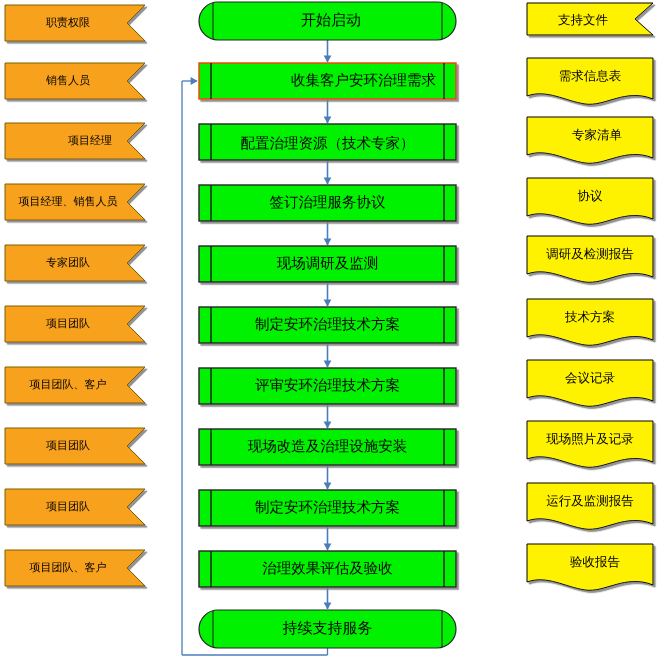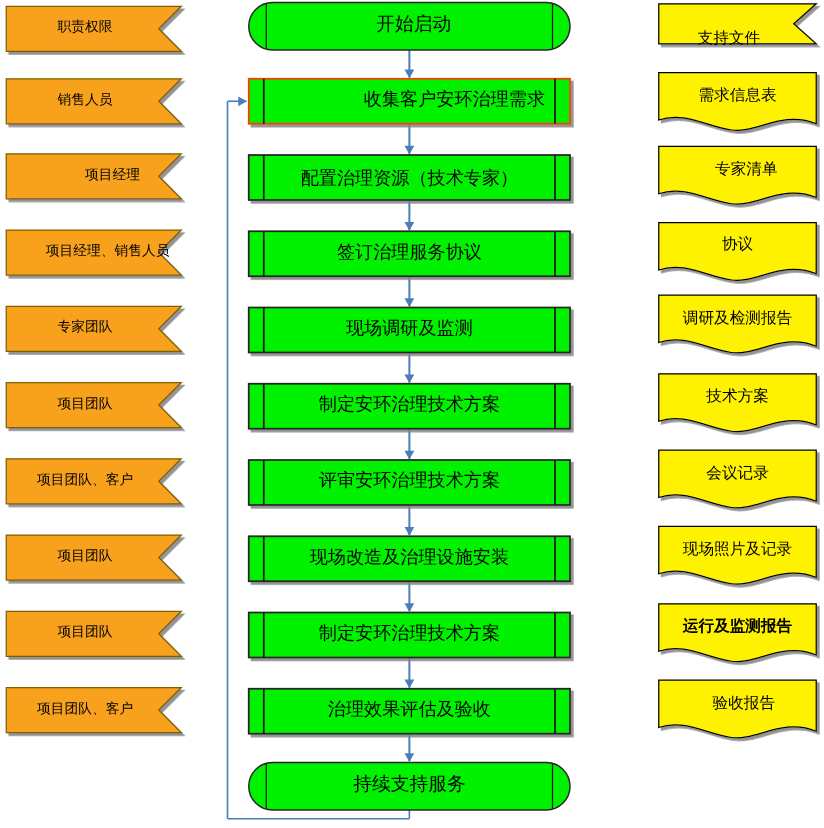"支持文件" div.lbl { top: 15px -> 5px }
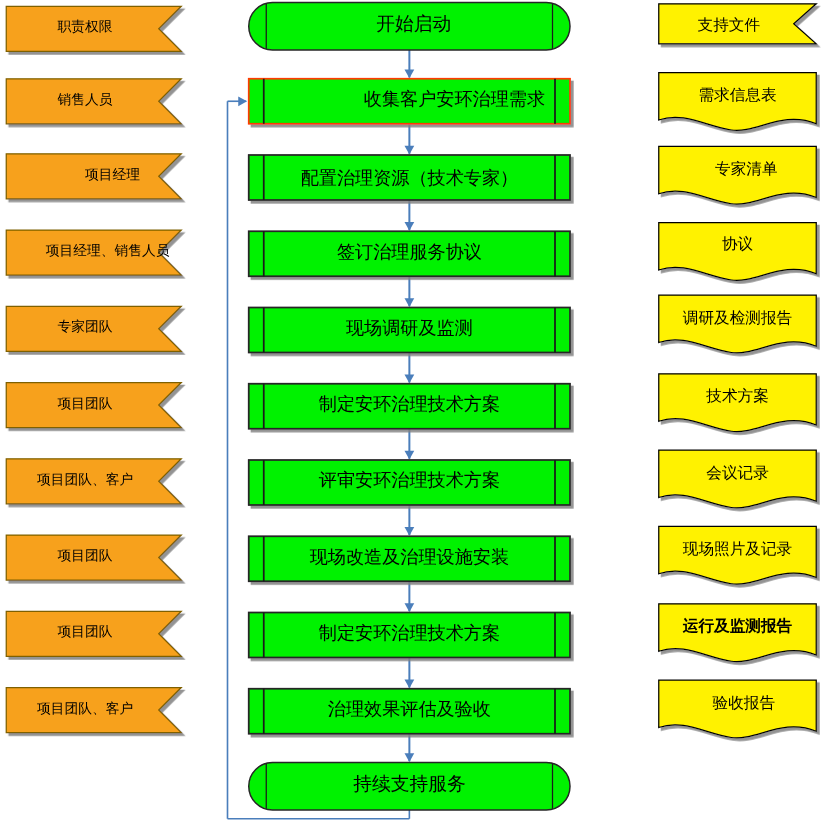"项目经理、销售人员" div.lbl { padding-left: 18px -> none }
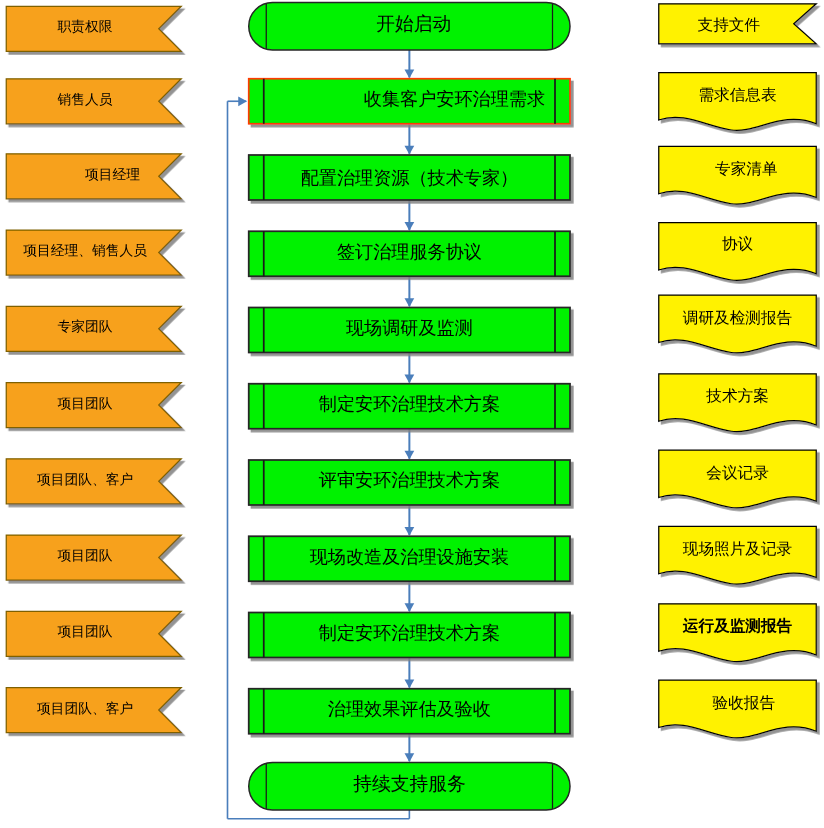"协议" div.lbl { font-family: Liberation Mono, monospace -> none }
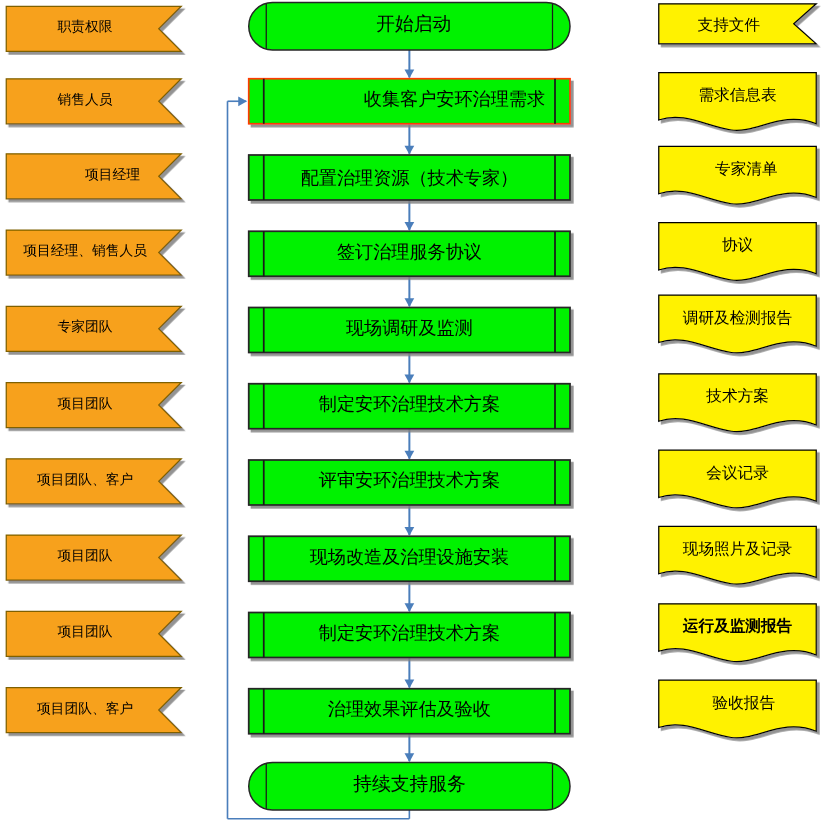"运行及监测报告" div.lbl { font-weight: bold -> none }
